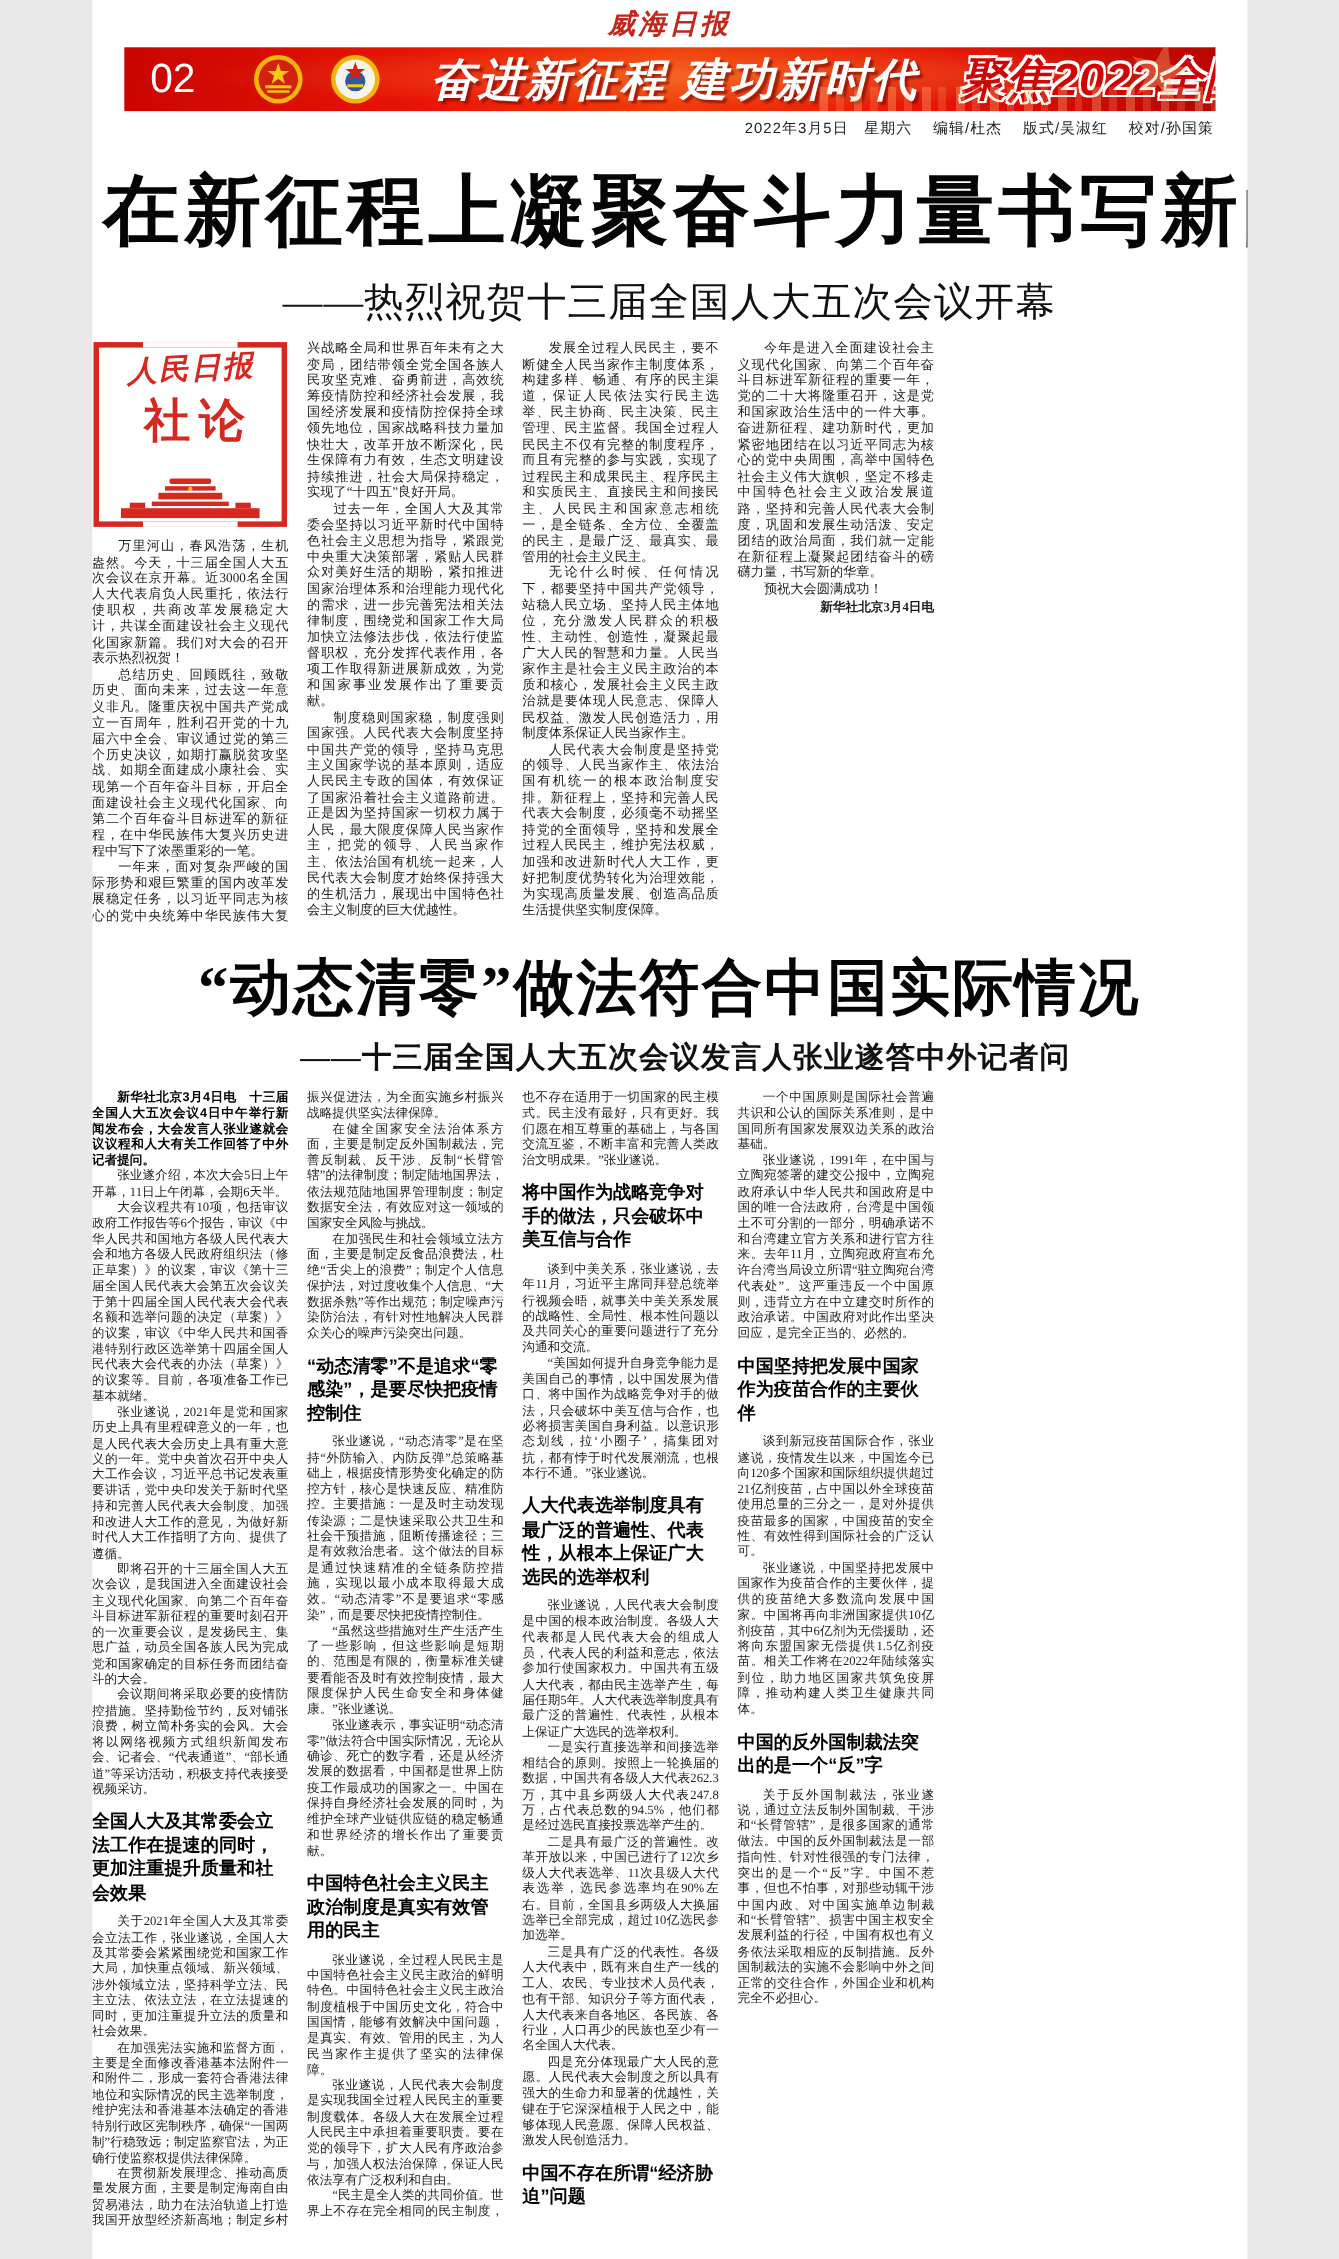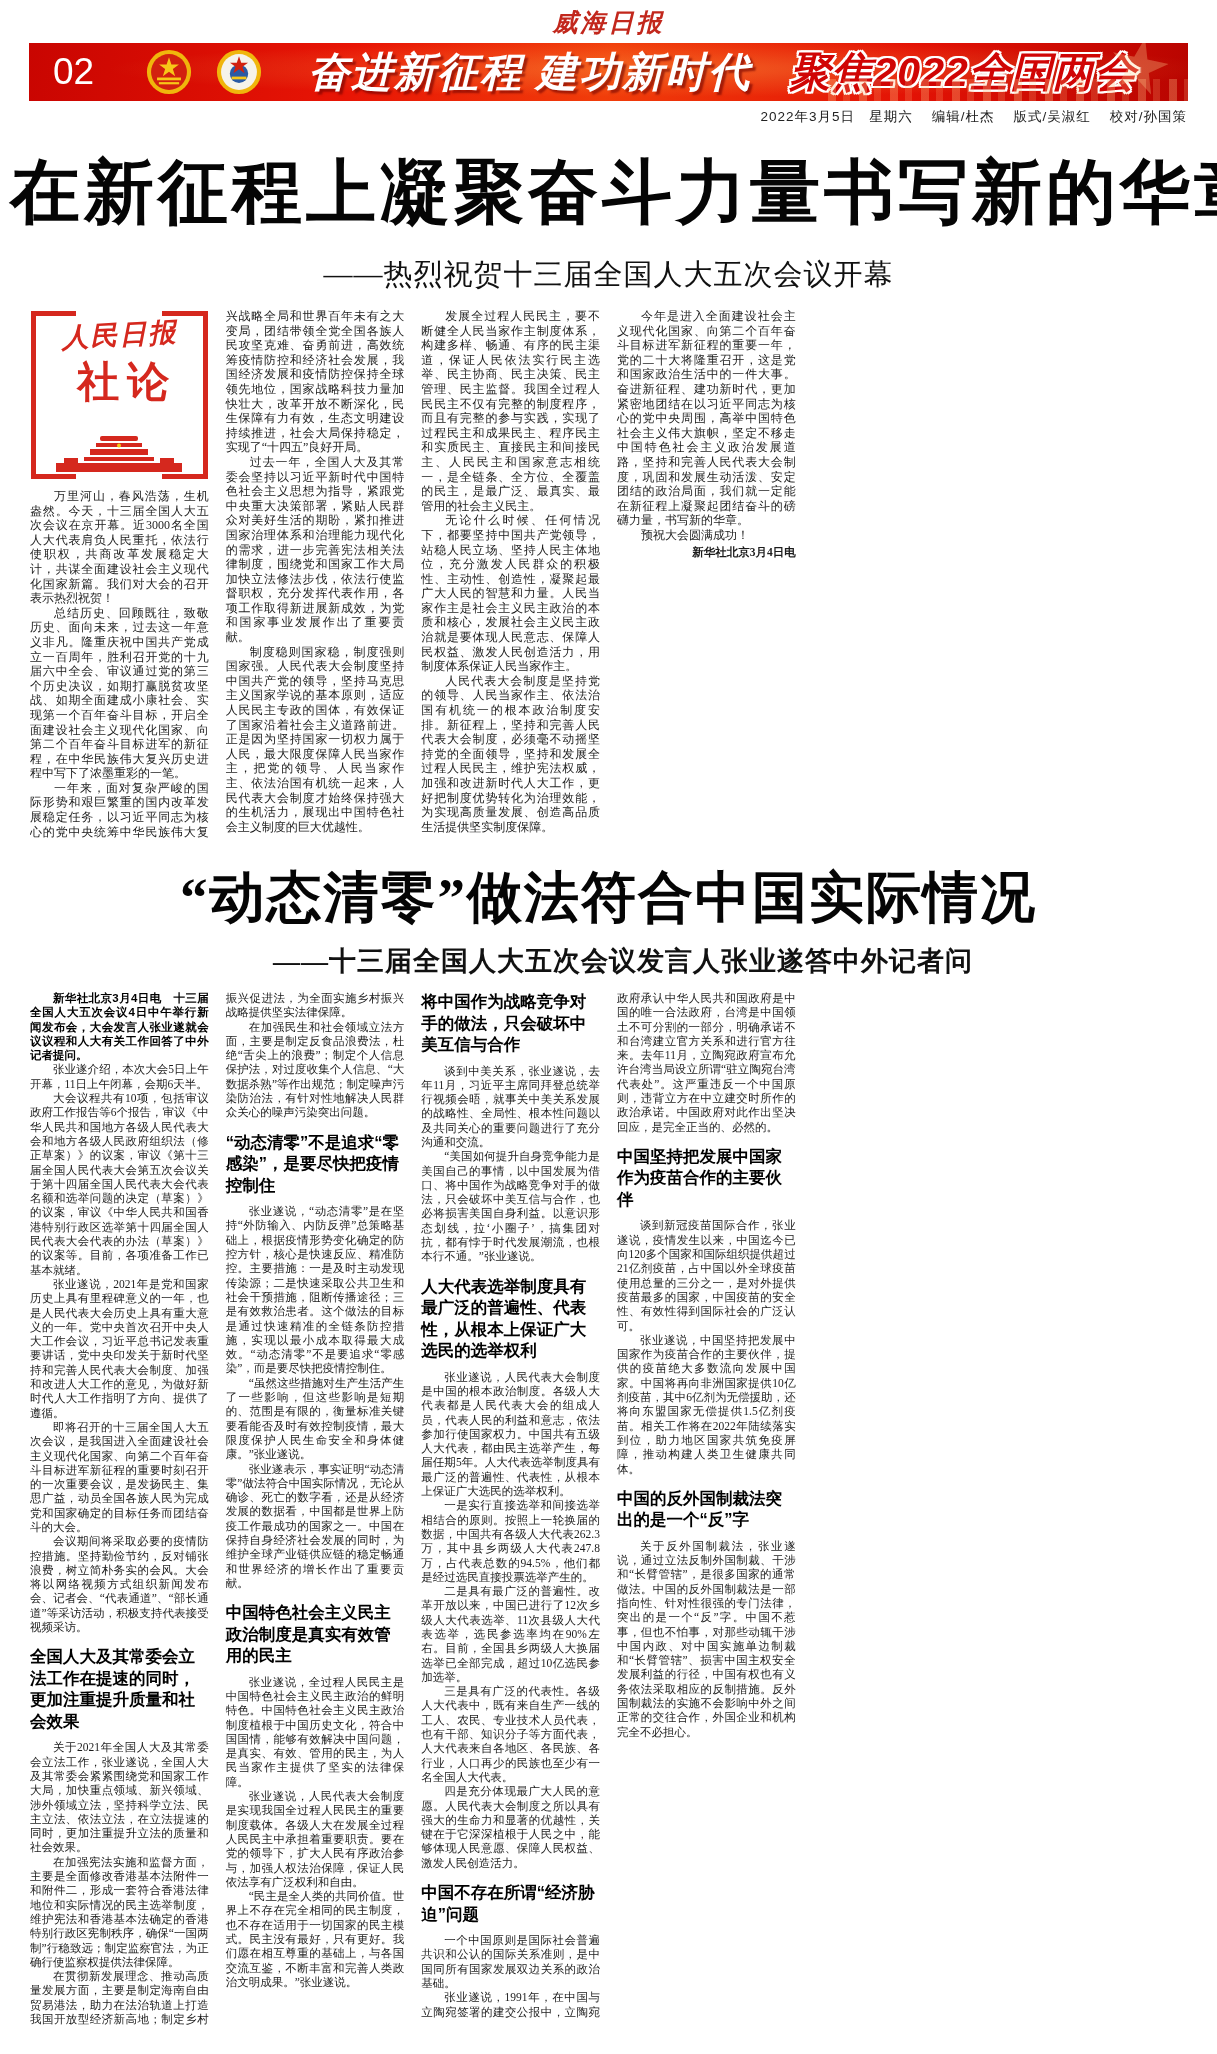"威海日报" .page { width: 1217px -> 1050px }
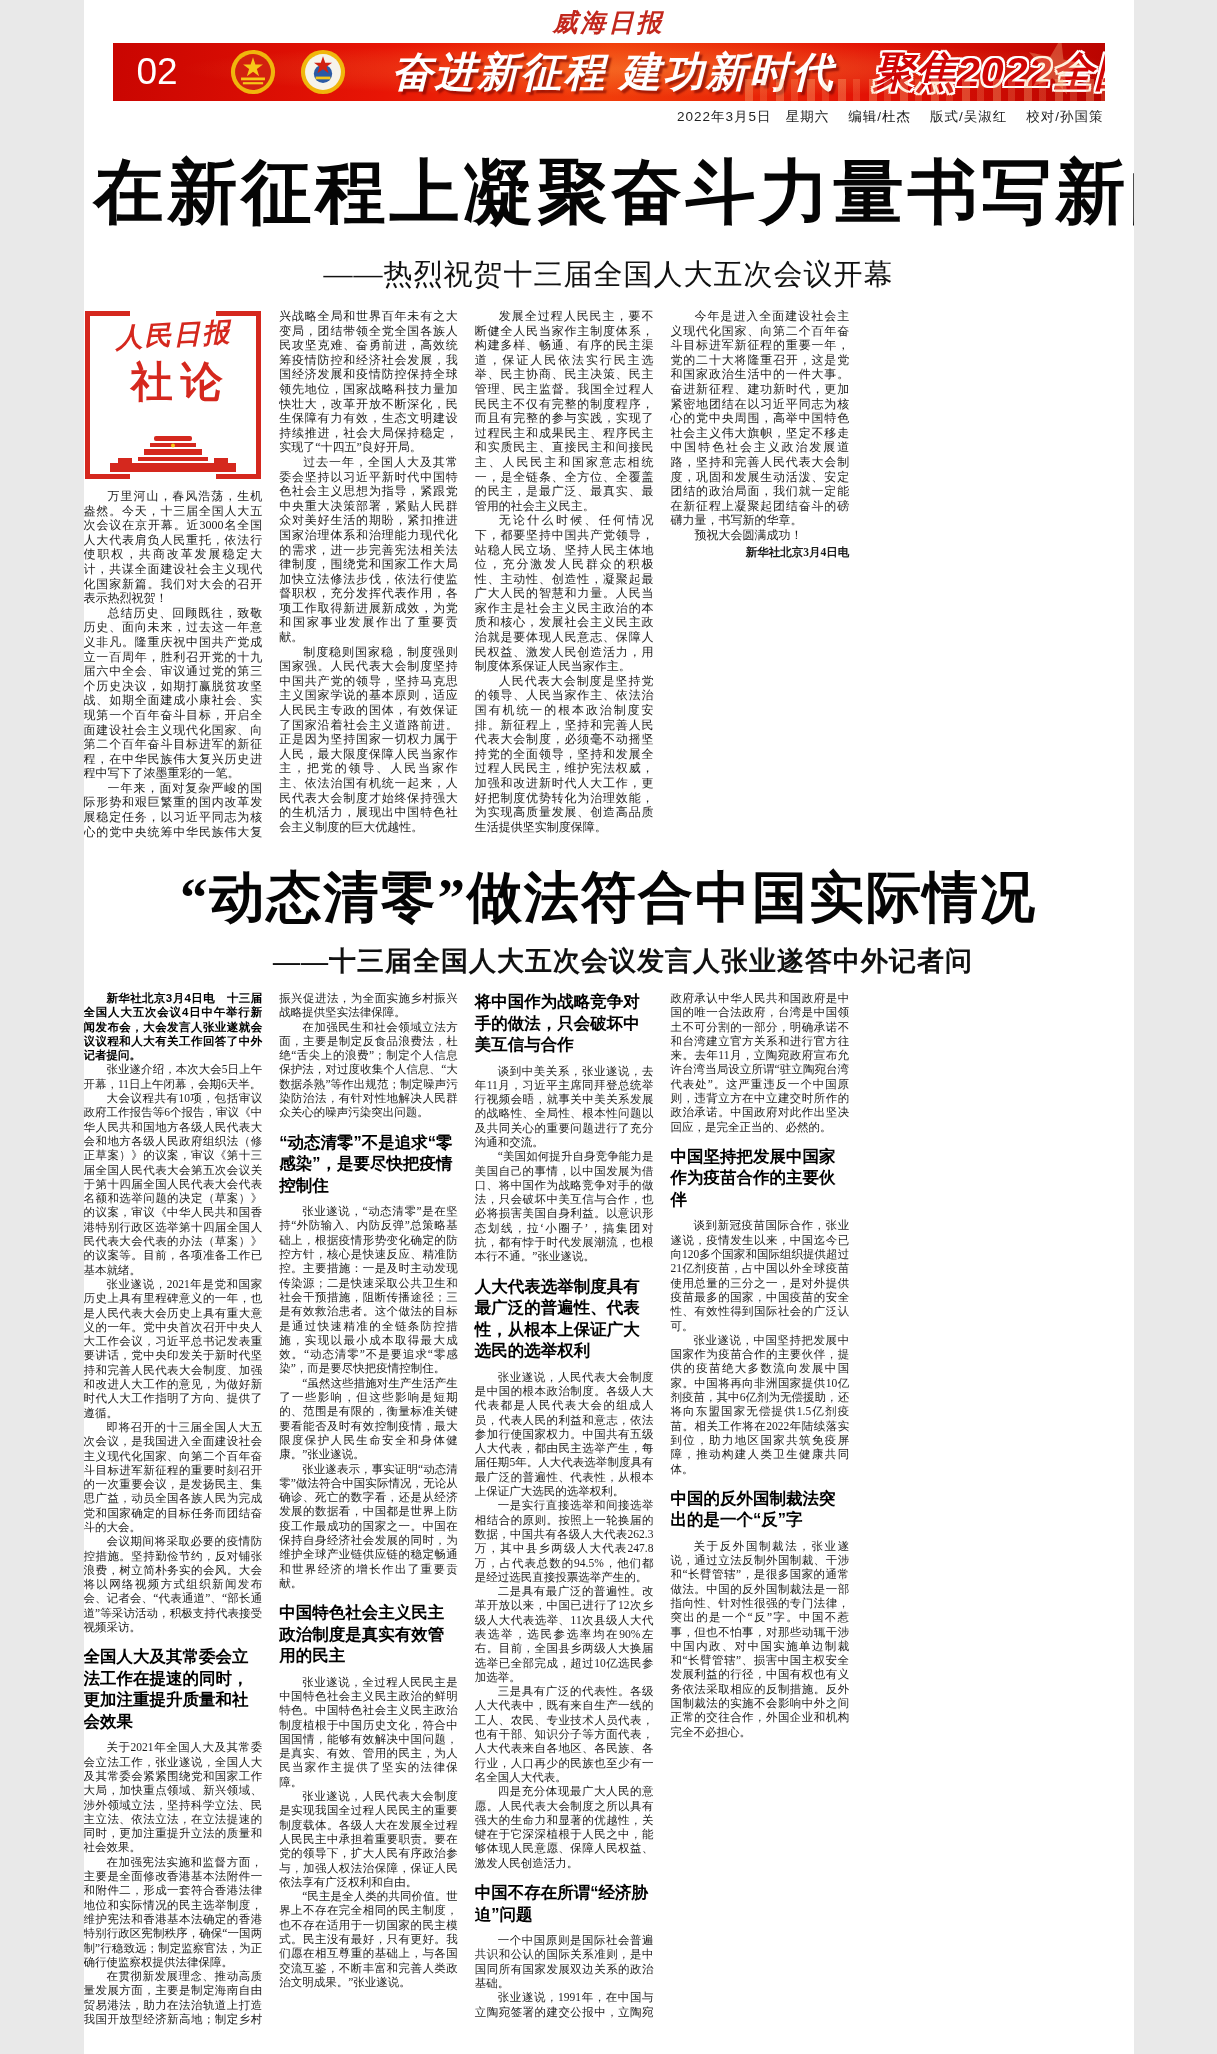"——热烈祝贺十三届全国人大五次会议开幕" .a1-subtitle { font-size: 29px -> 36px }
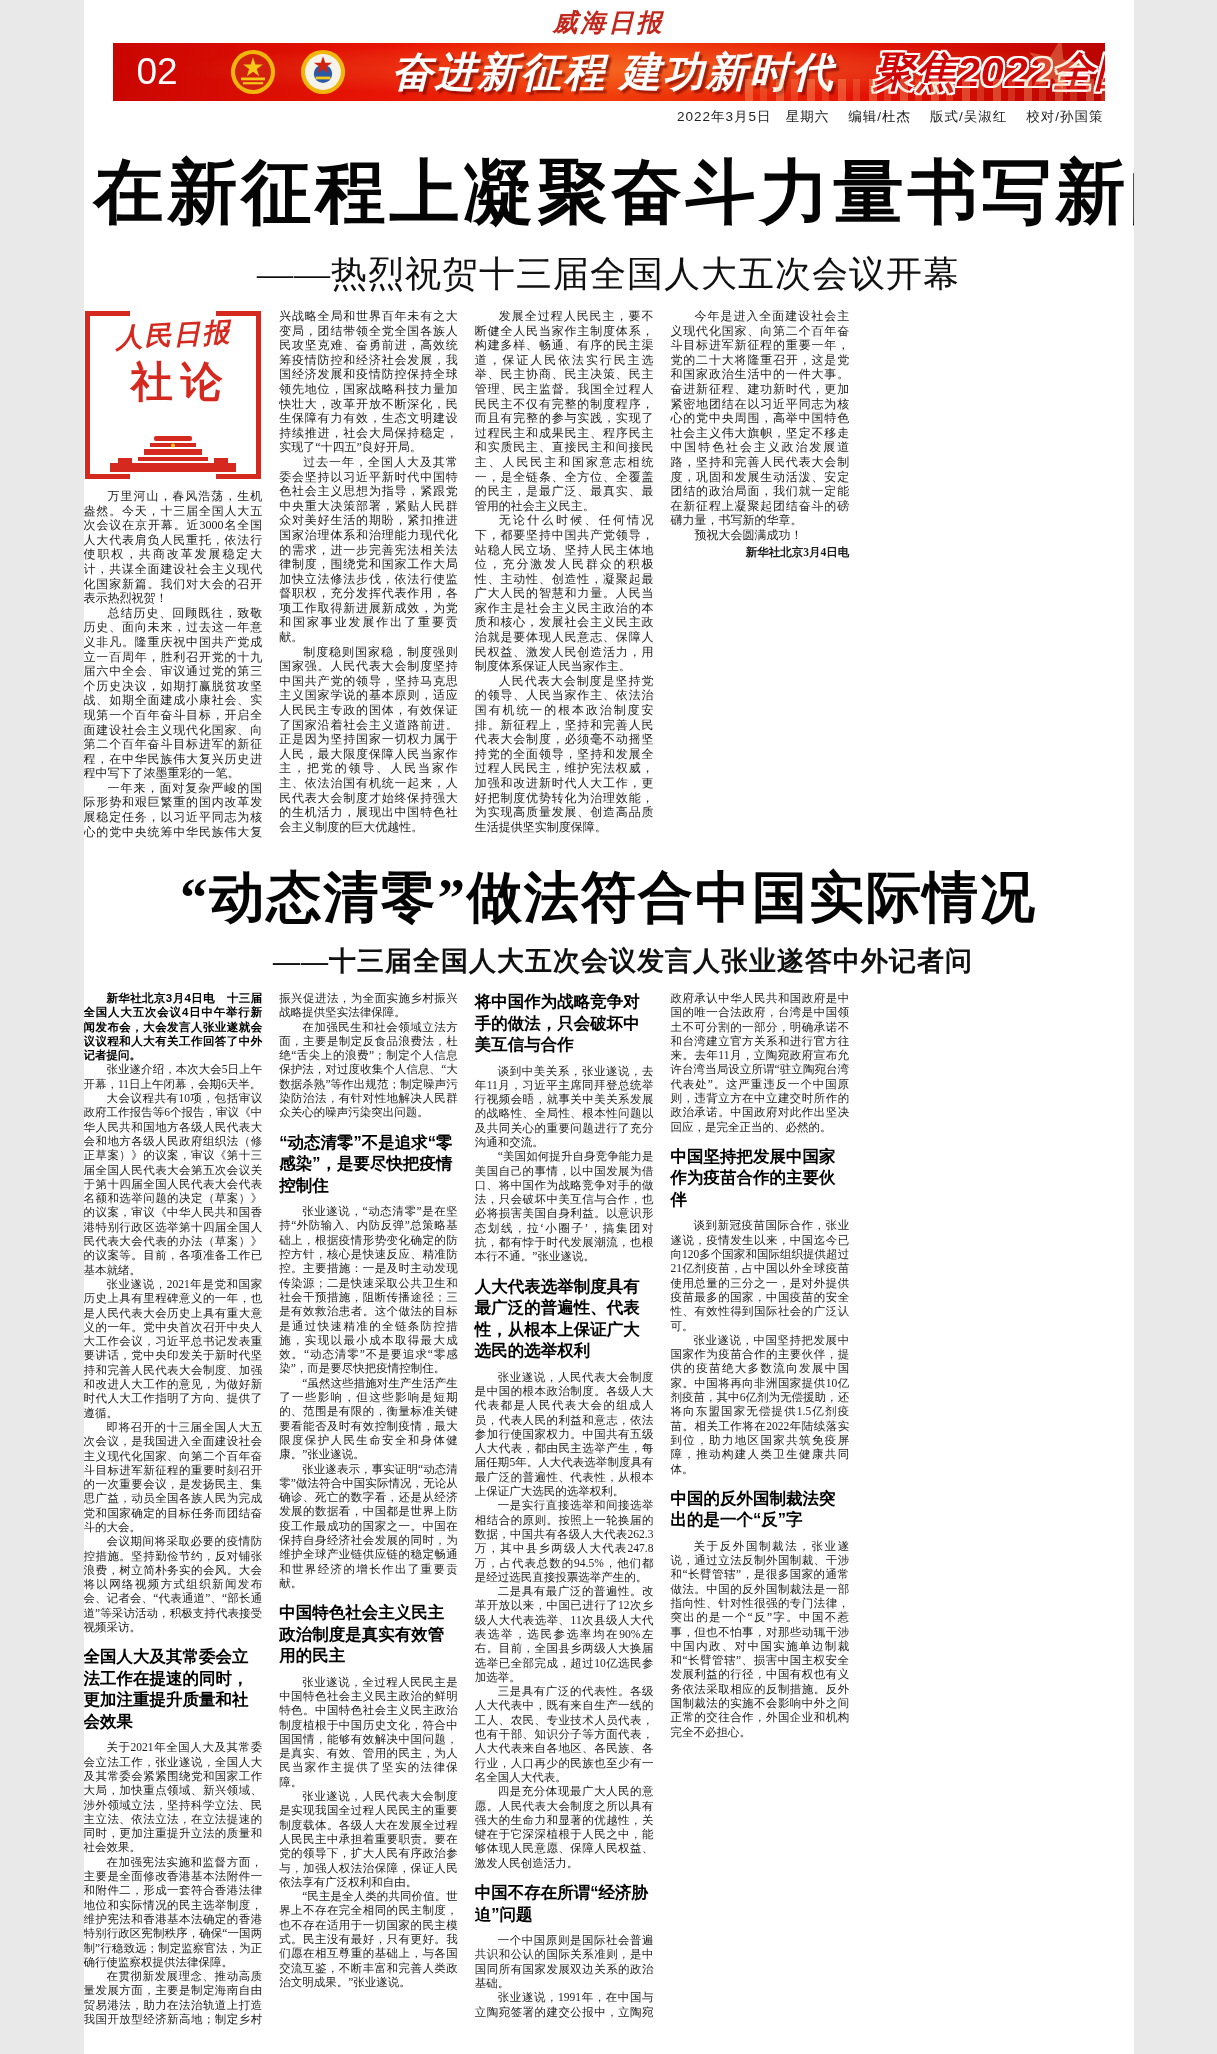"在健全国家安全法治体系方面，主要是制定反外国制裁法，完善反制裁、反干涉、反制“长" p.body-p { html: none -> <p>在健全国家安全法治体系方面，主要是制定反外国制裁法，完善反制裁、反干涉、反制“长臂管辖”的法律制度；制定陆地国界法，依法规范陆地国界管理制度；制定数据安全法，有效应对这一领域的国家安全风险与挑战。</p> }
